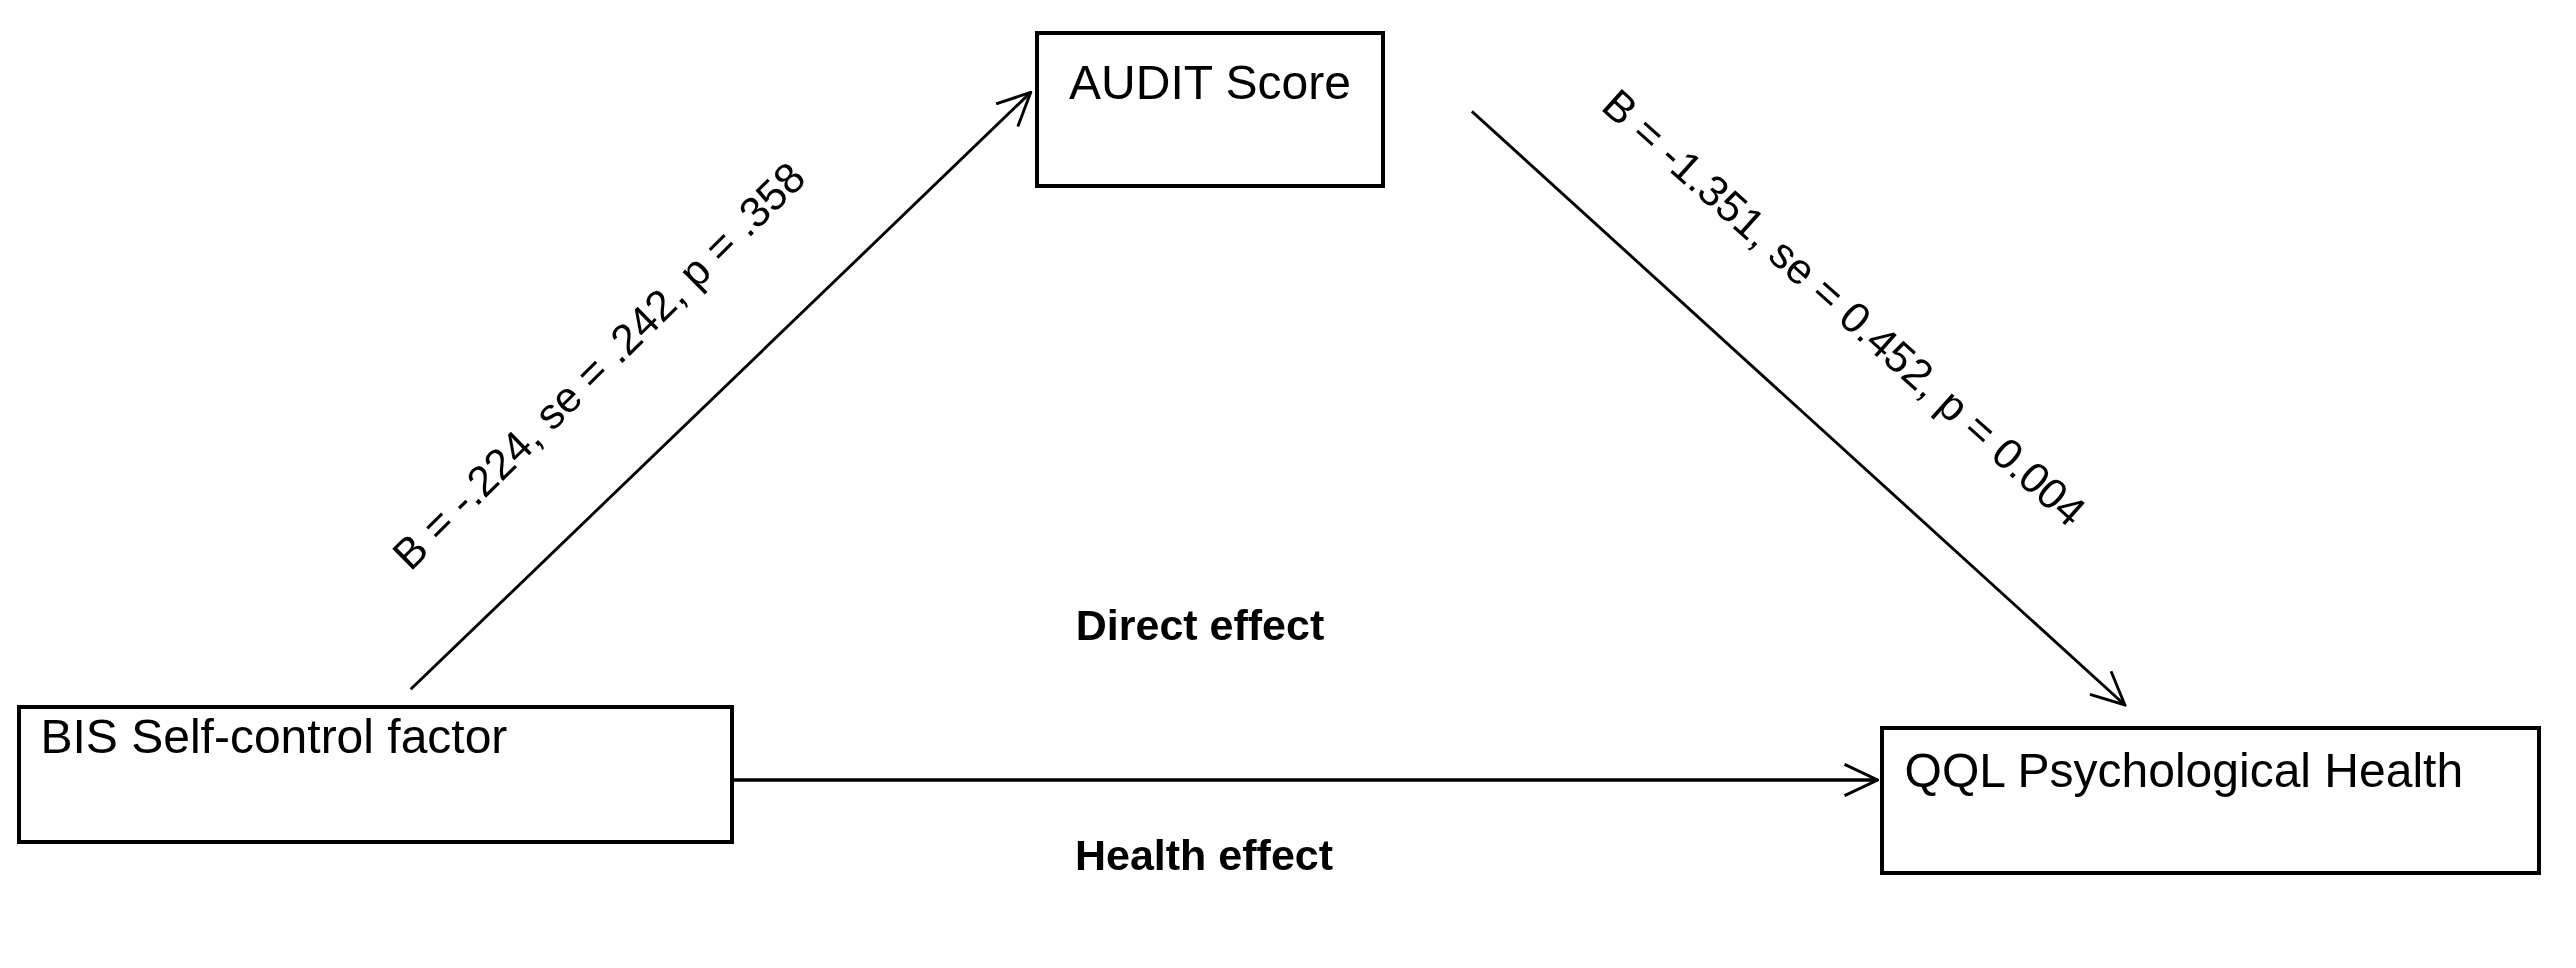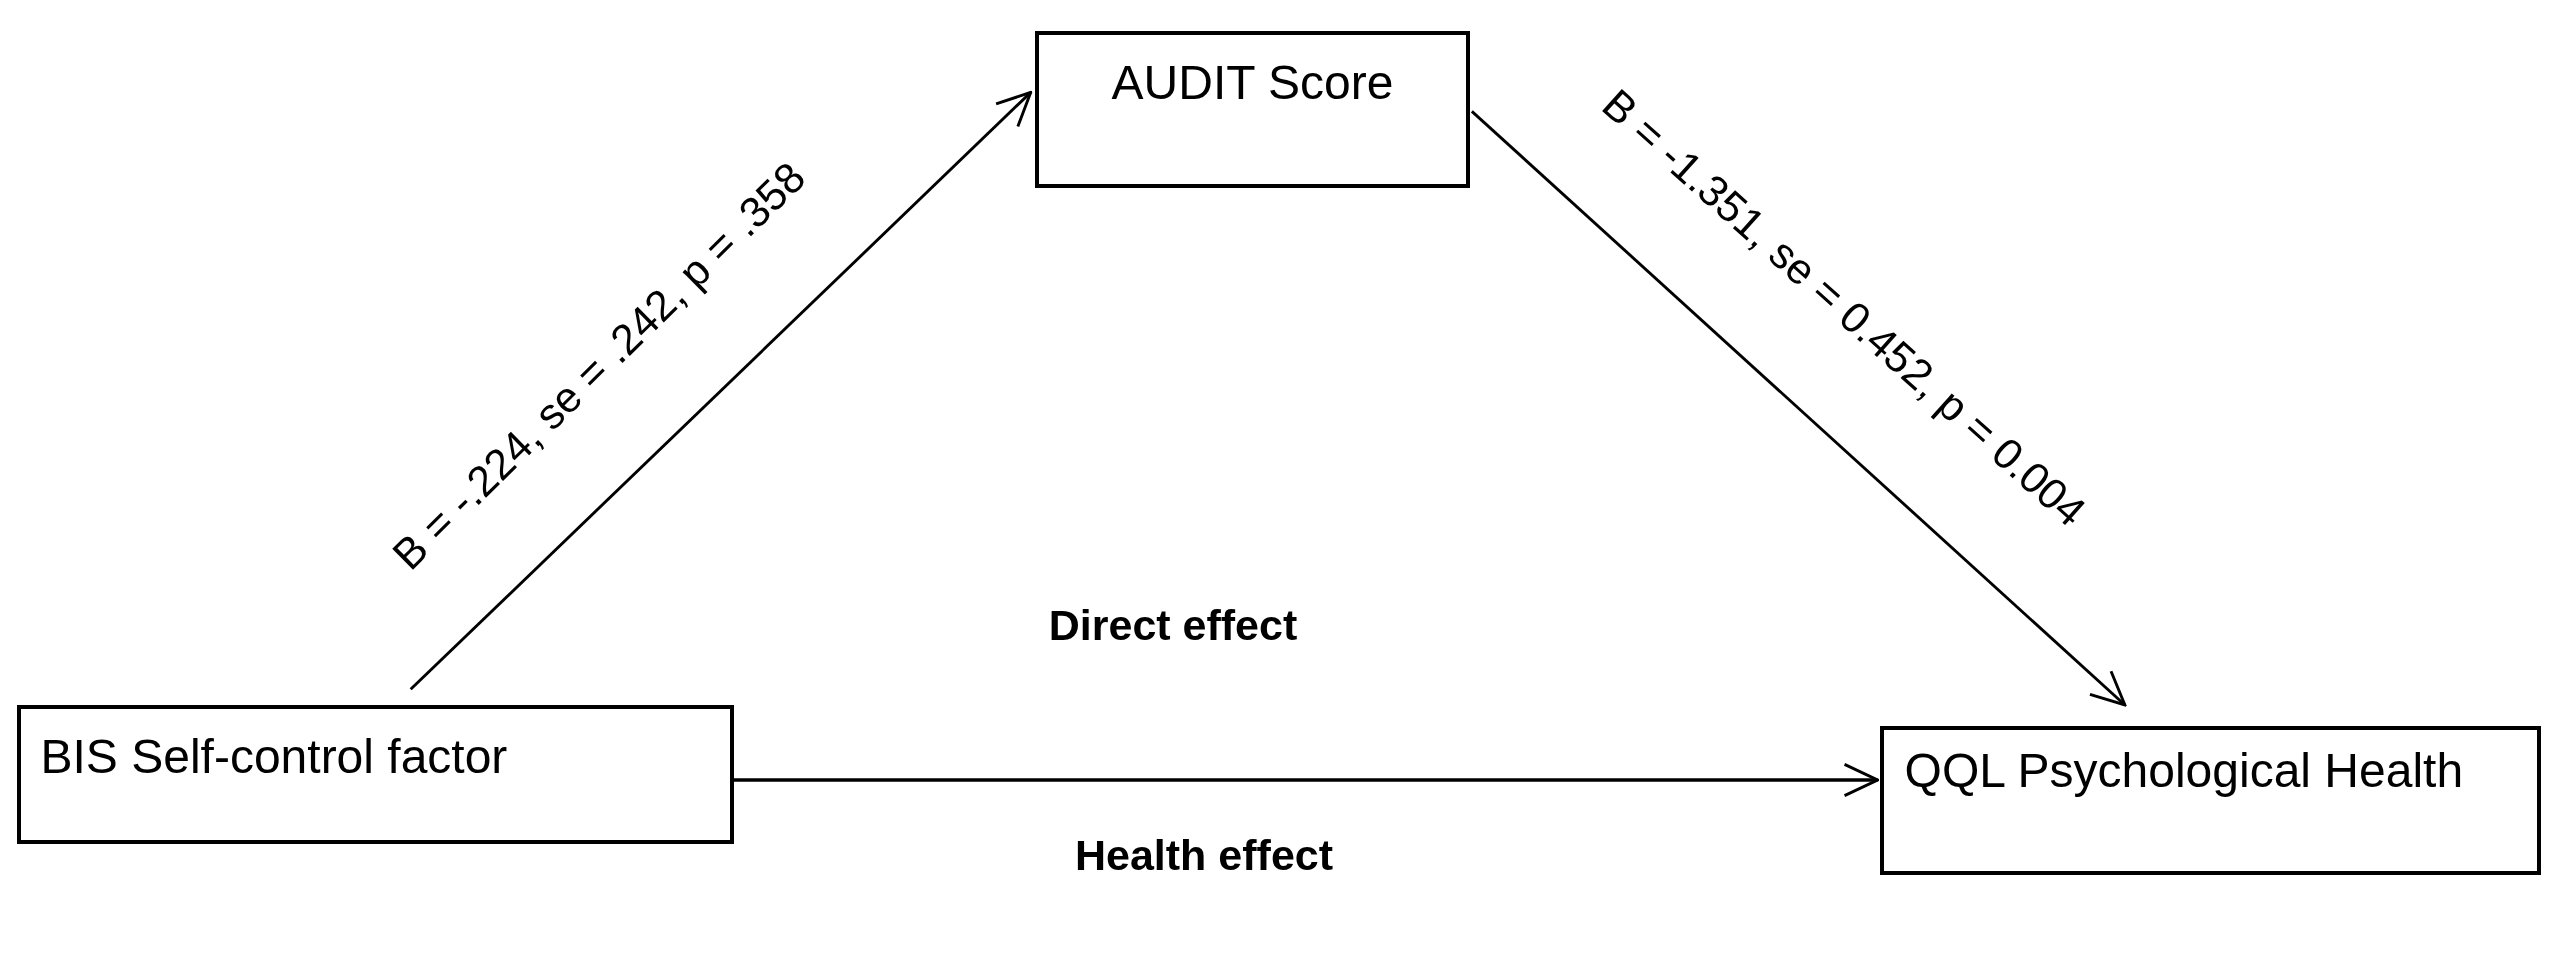"AUDIT Score" .node-mediator { width: 435px -> 350px }
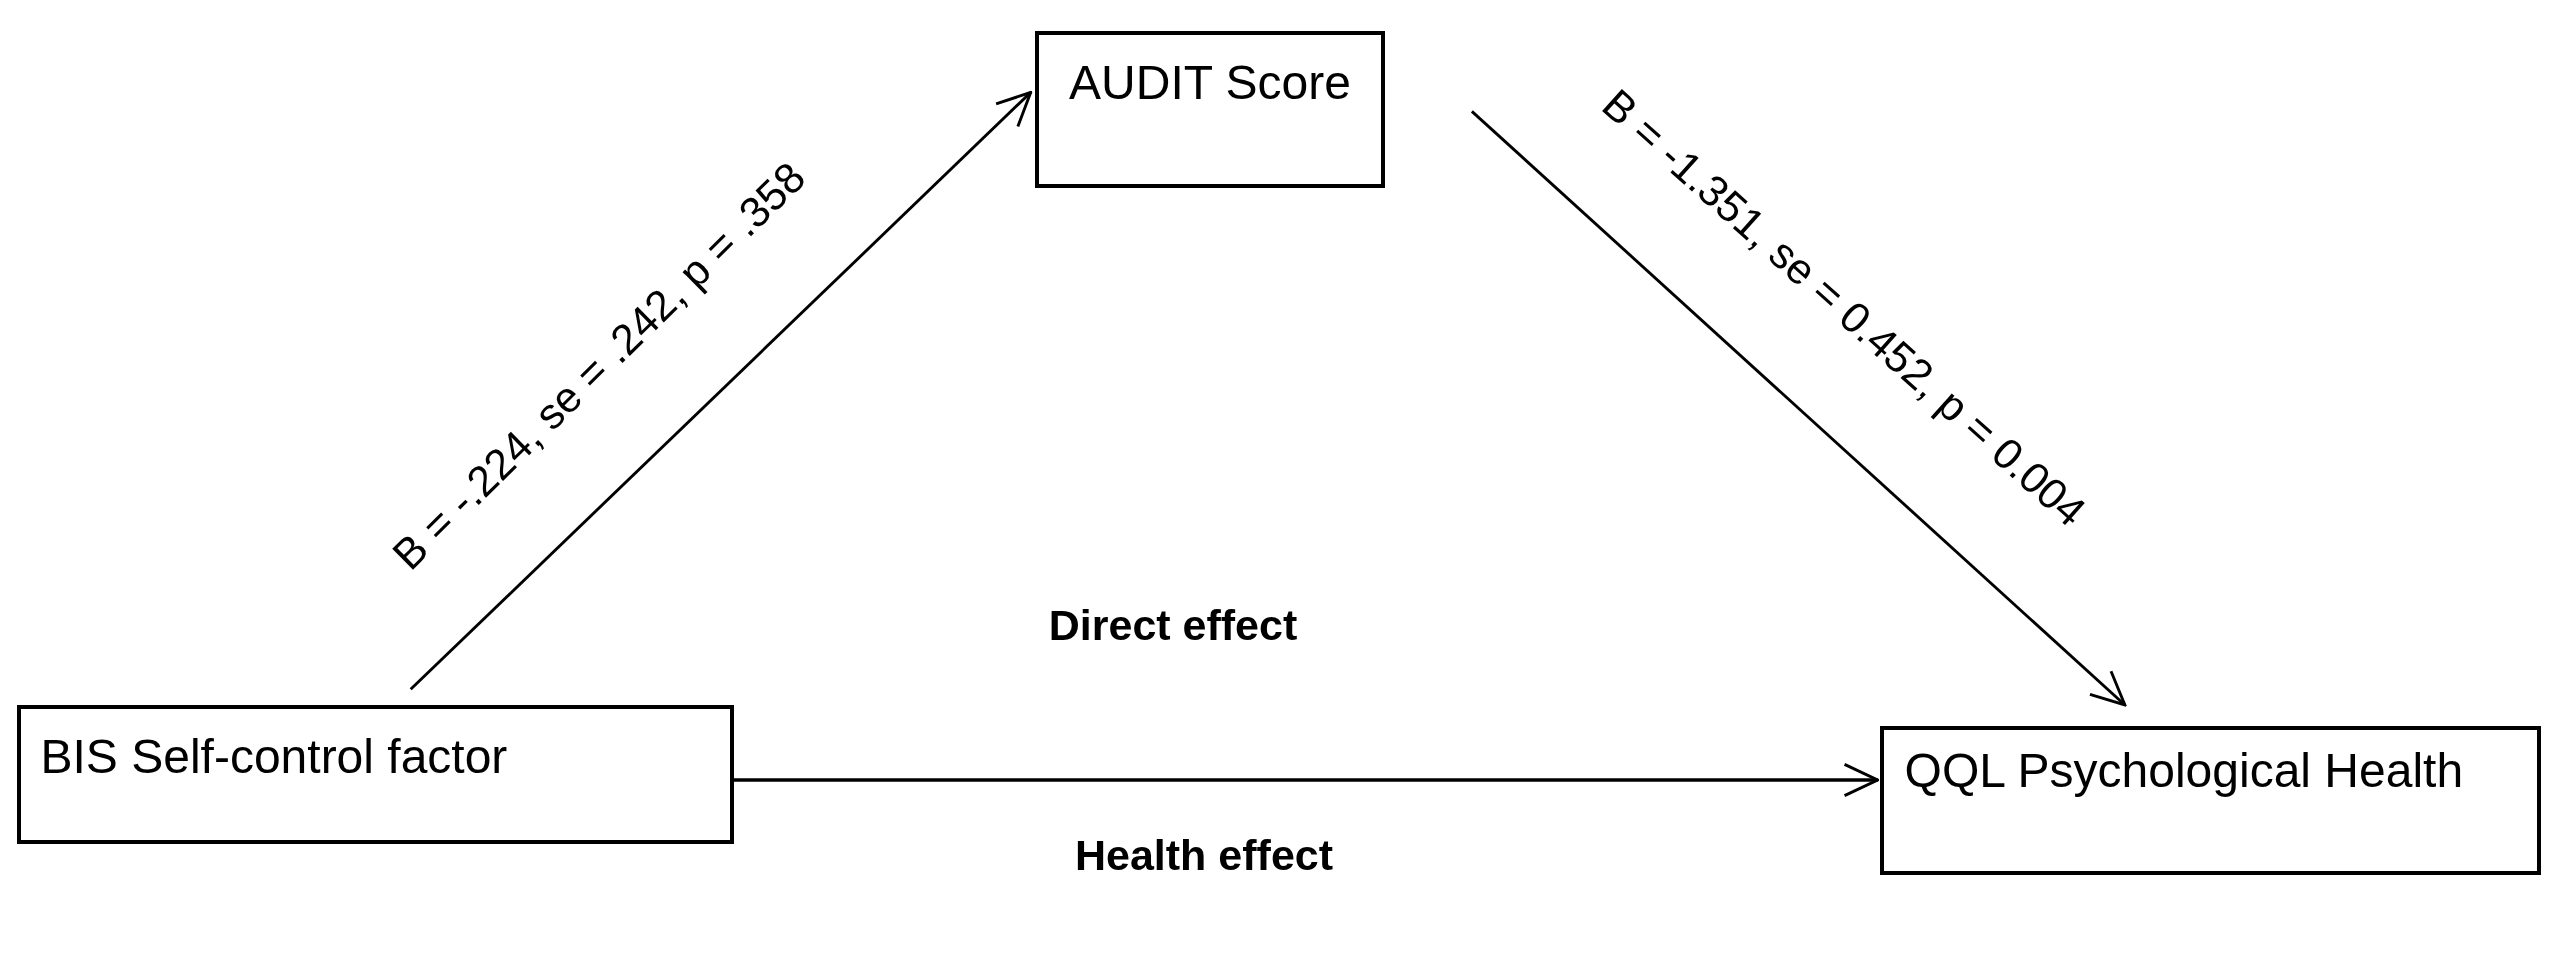"Direct effect" .effect-direct { left: 1173px -> 1200px }
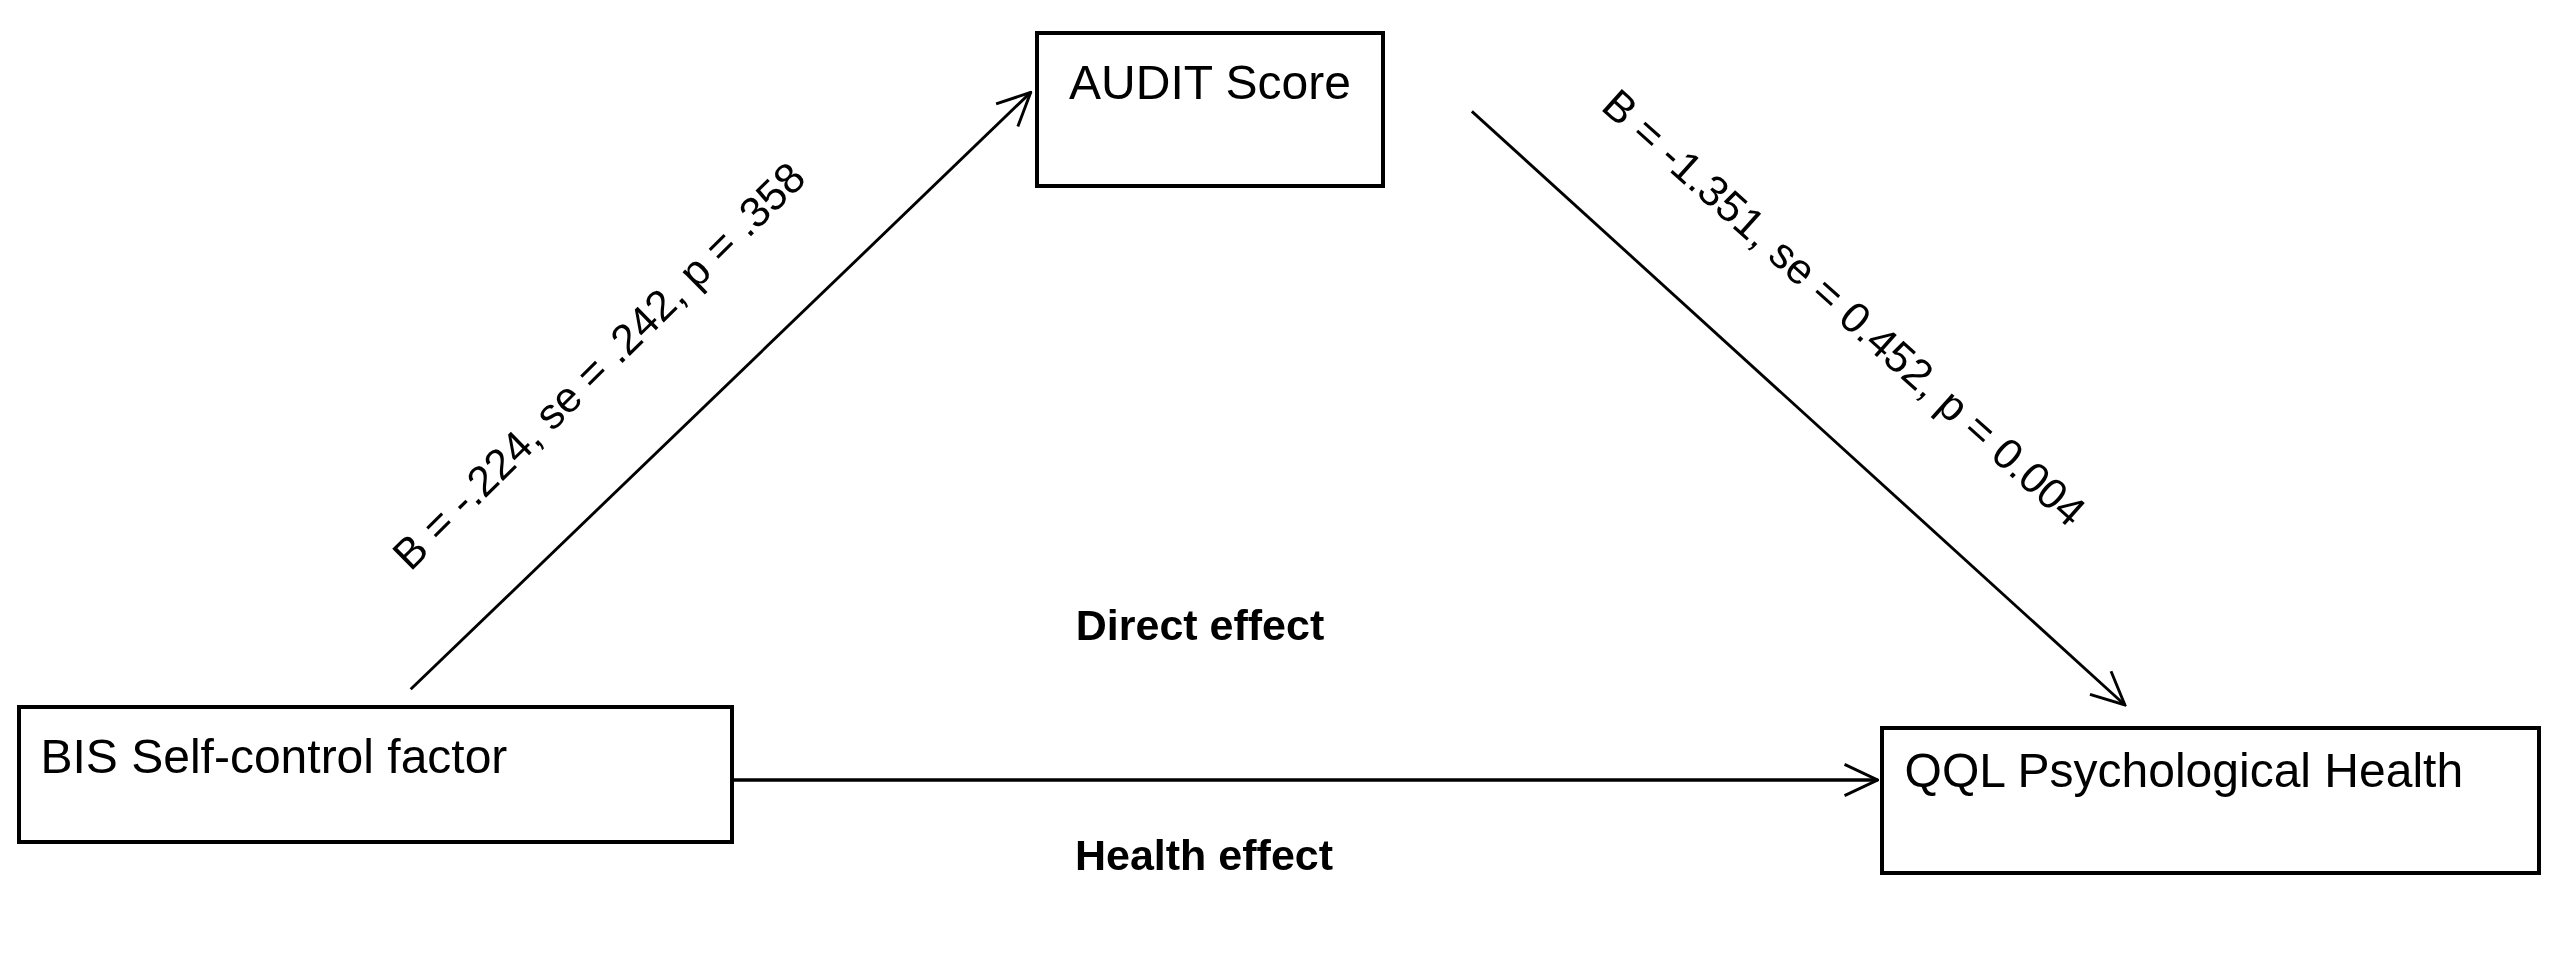"BIS Self-control factor" .node-predictor { padding-top: 20px -> none }
